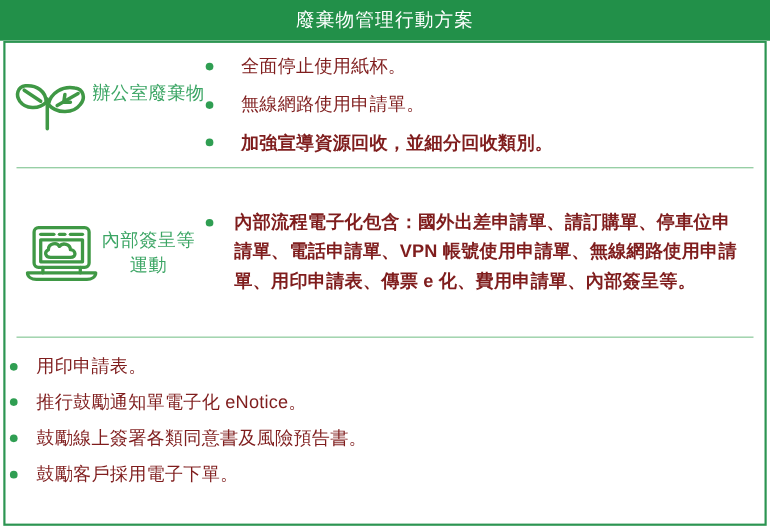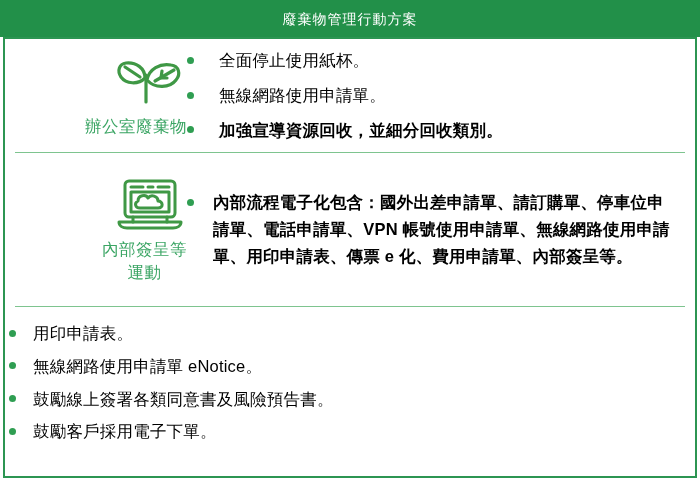"廢棄物管理行動方案" #header .title { font-size: 14px -> 17px }
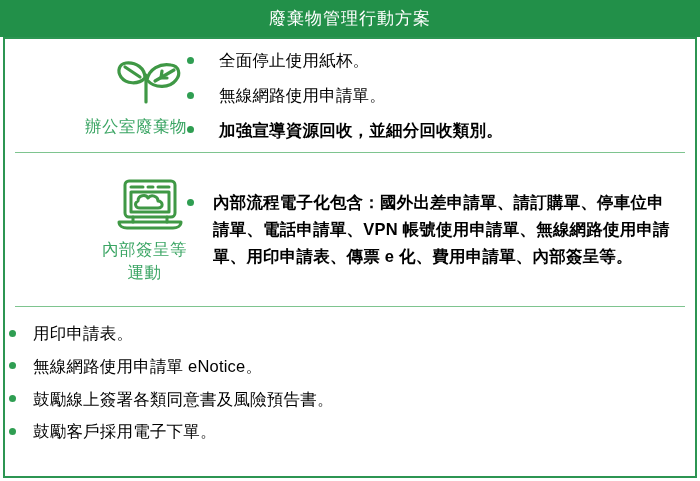"全面停止使用紙杯。" ul.bullets li { color: #000000 -> #7f1d1d }
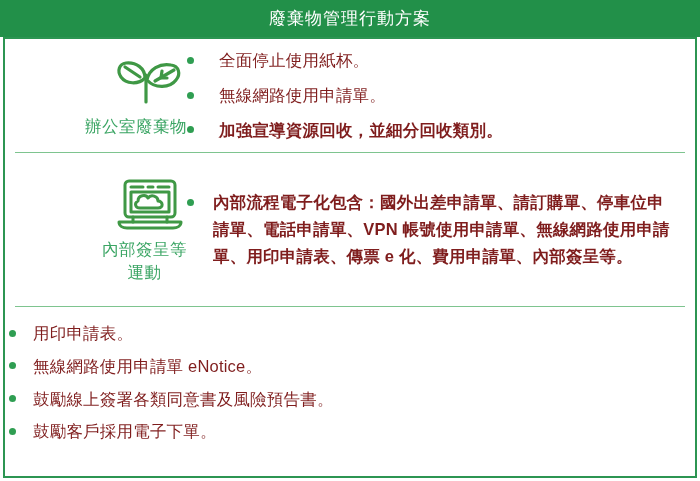"辦公室廢棄物" .cell-icon { align-items: flex-end -> flex-start; flex-direction: column -> row }
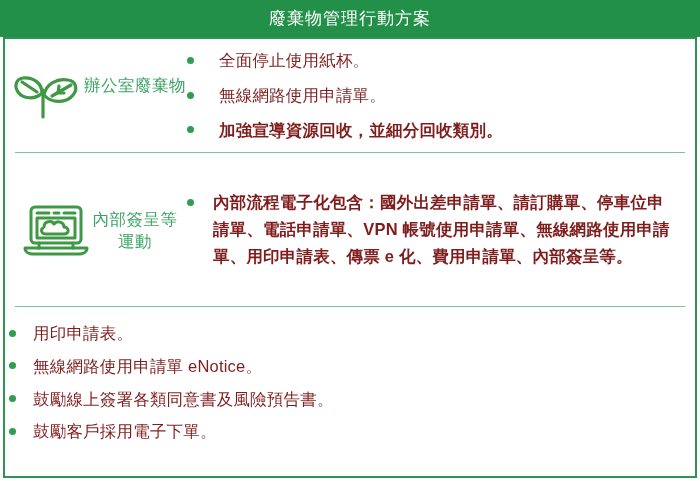"無線網路使用申請單 eNotice。" li { text: 無線網路使用申請單 -> 推行鼓勵通知單電子化 }
